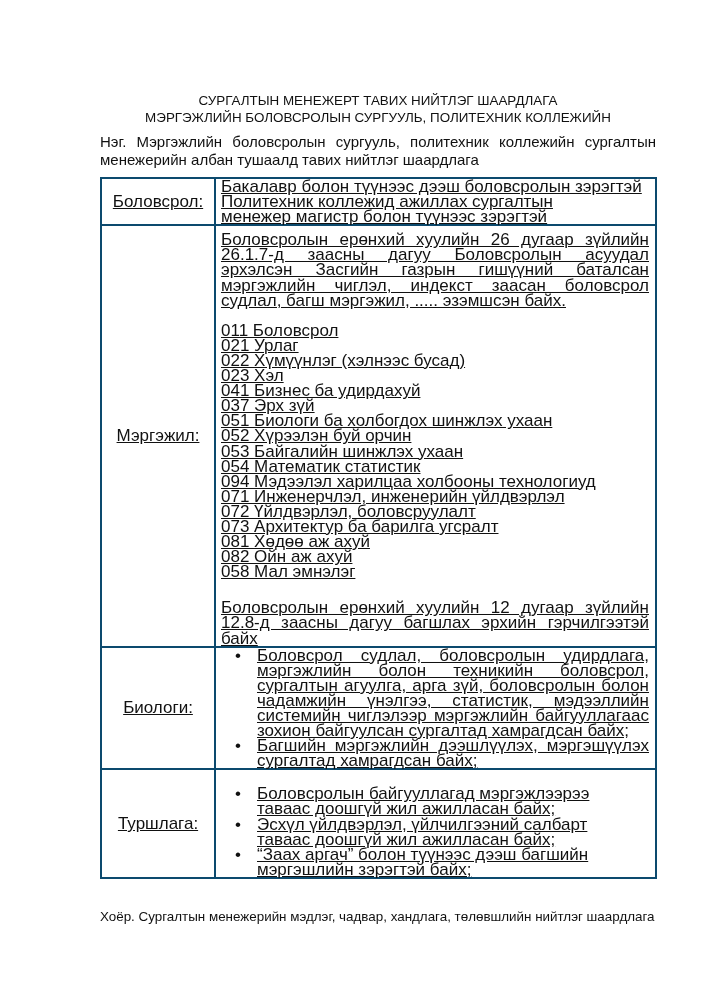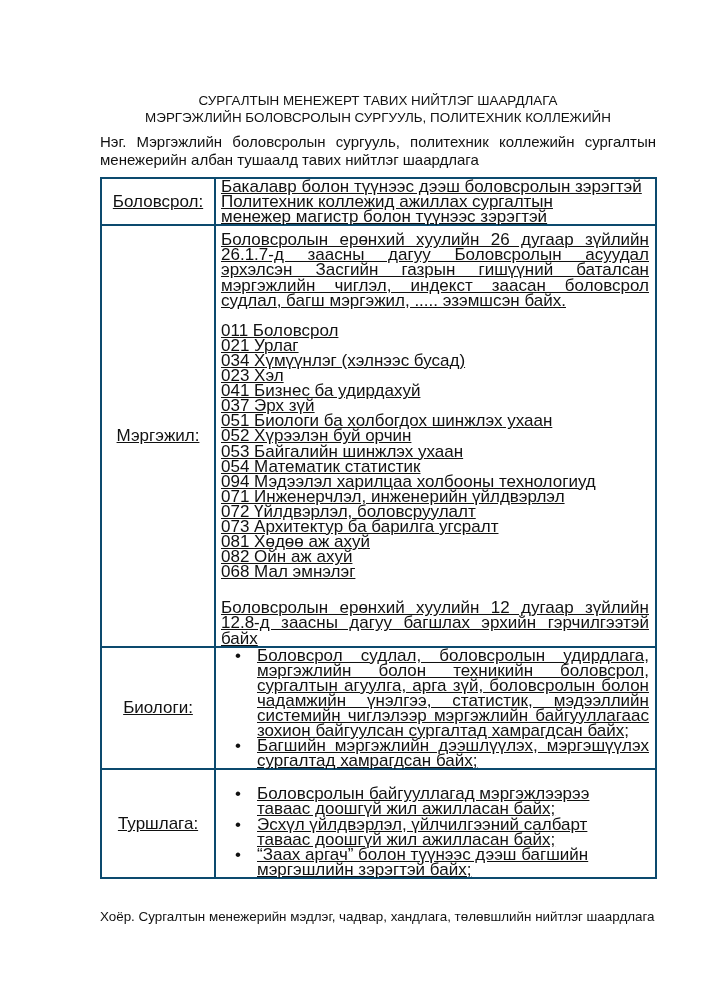"034 Хүмүүнлэг (хэлнээс бусад)" div { text: 034 -> 022 }
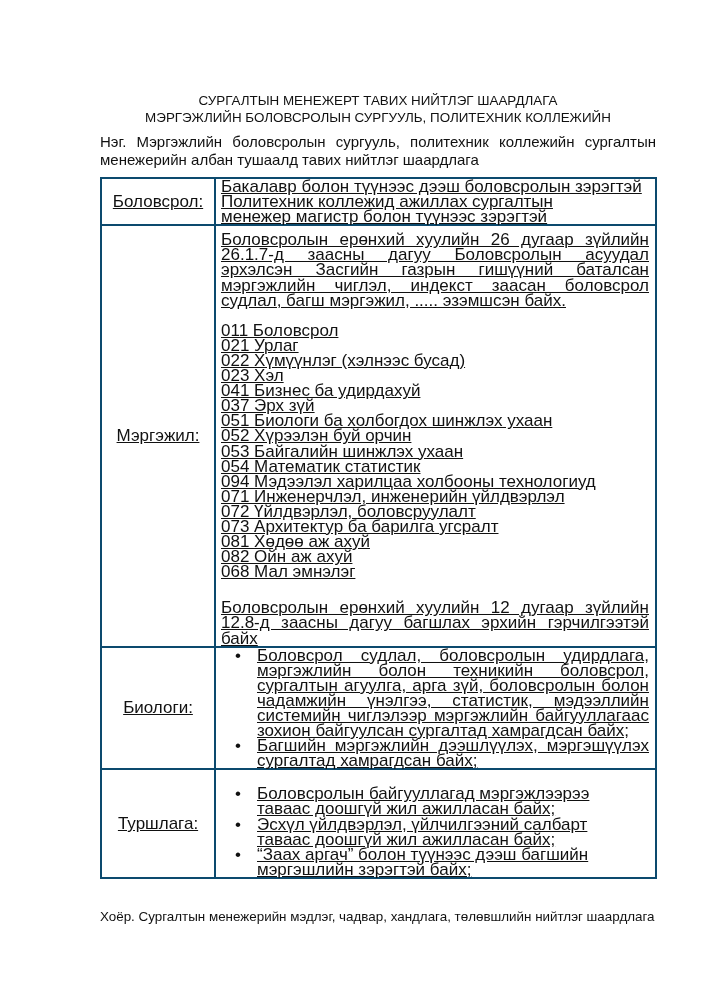"068 Мал эмнэлэг" div { text: 068 -> 058 }
